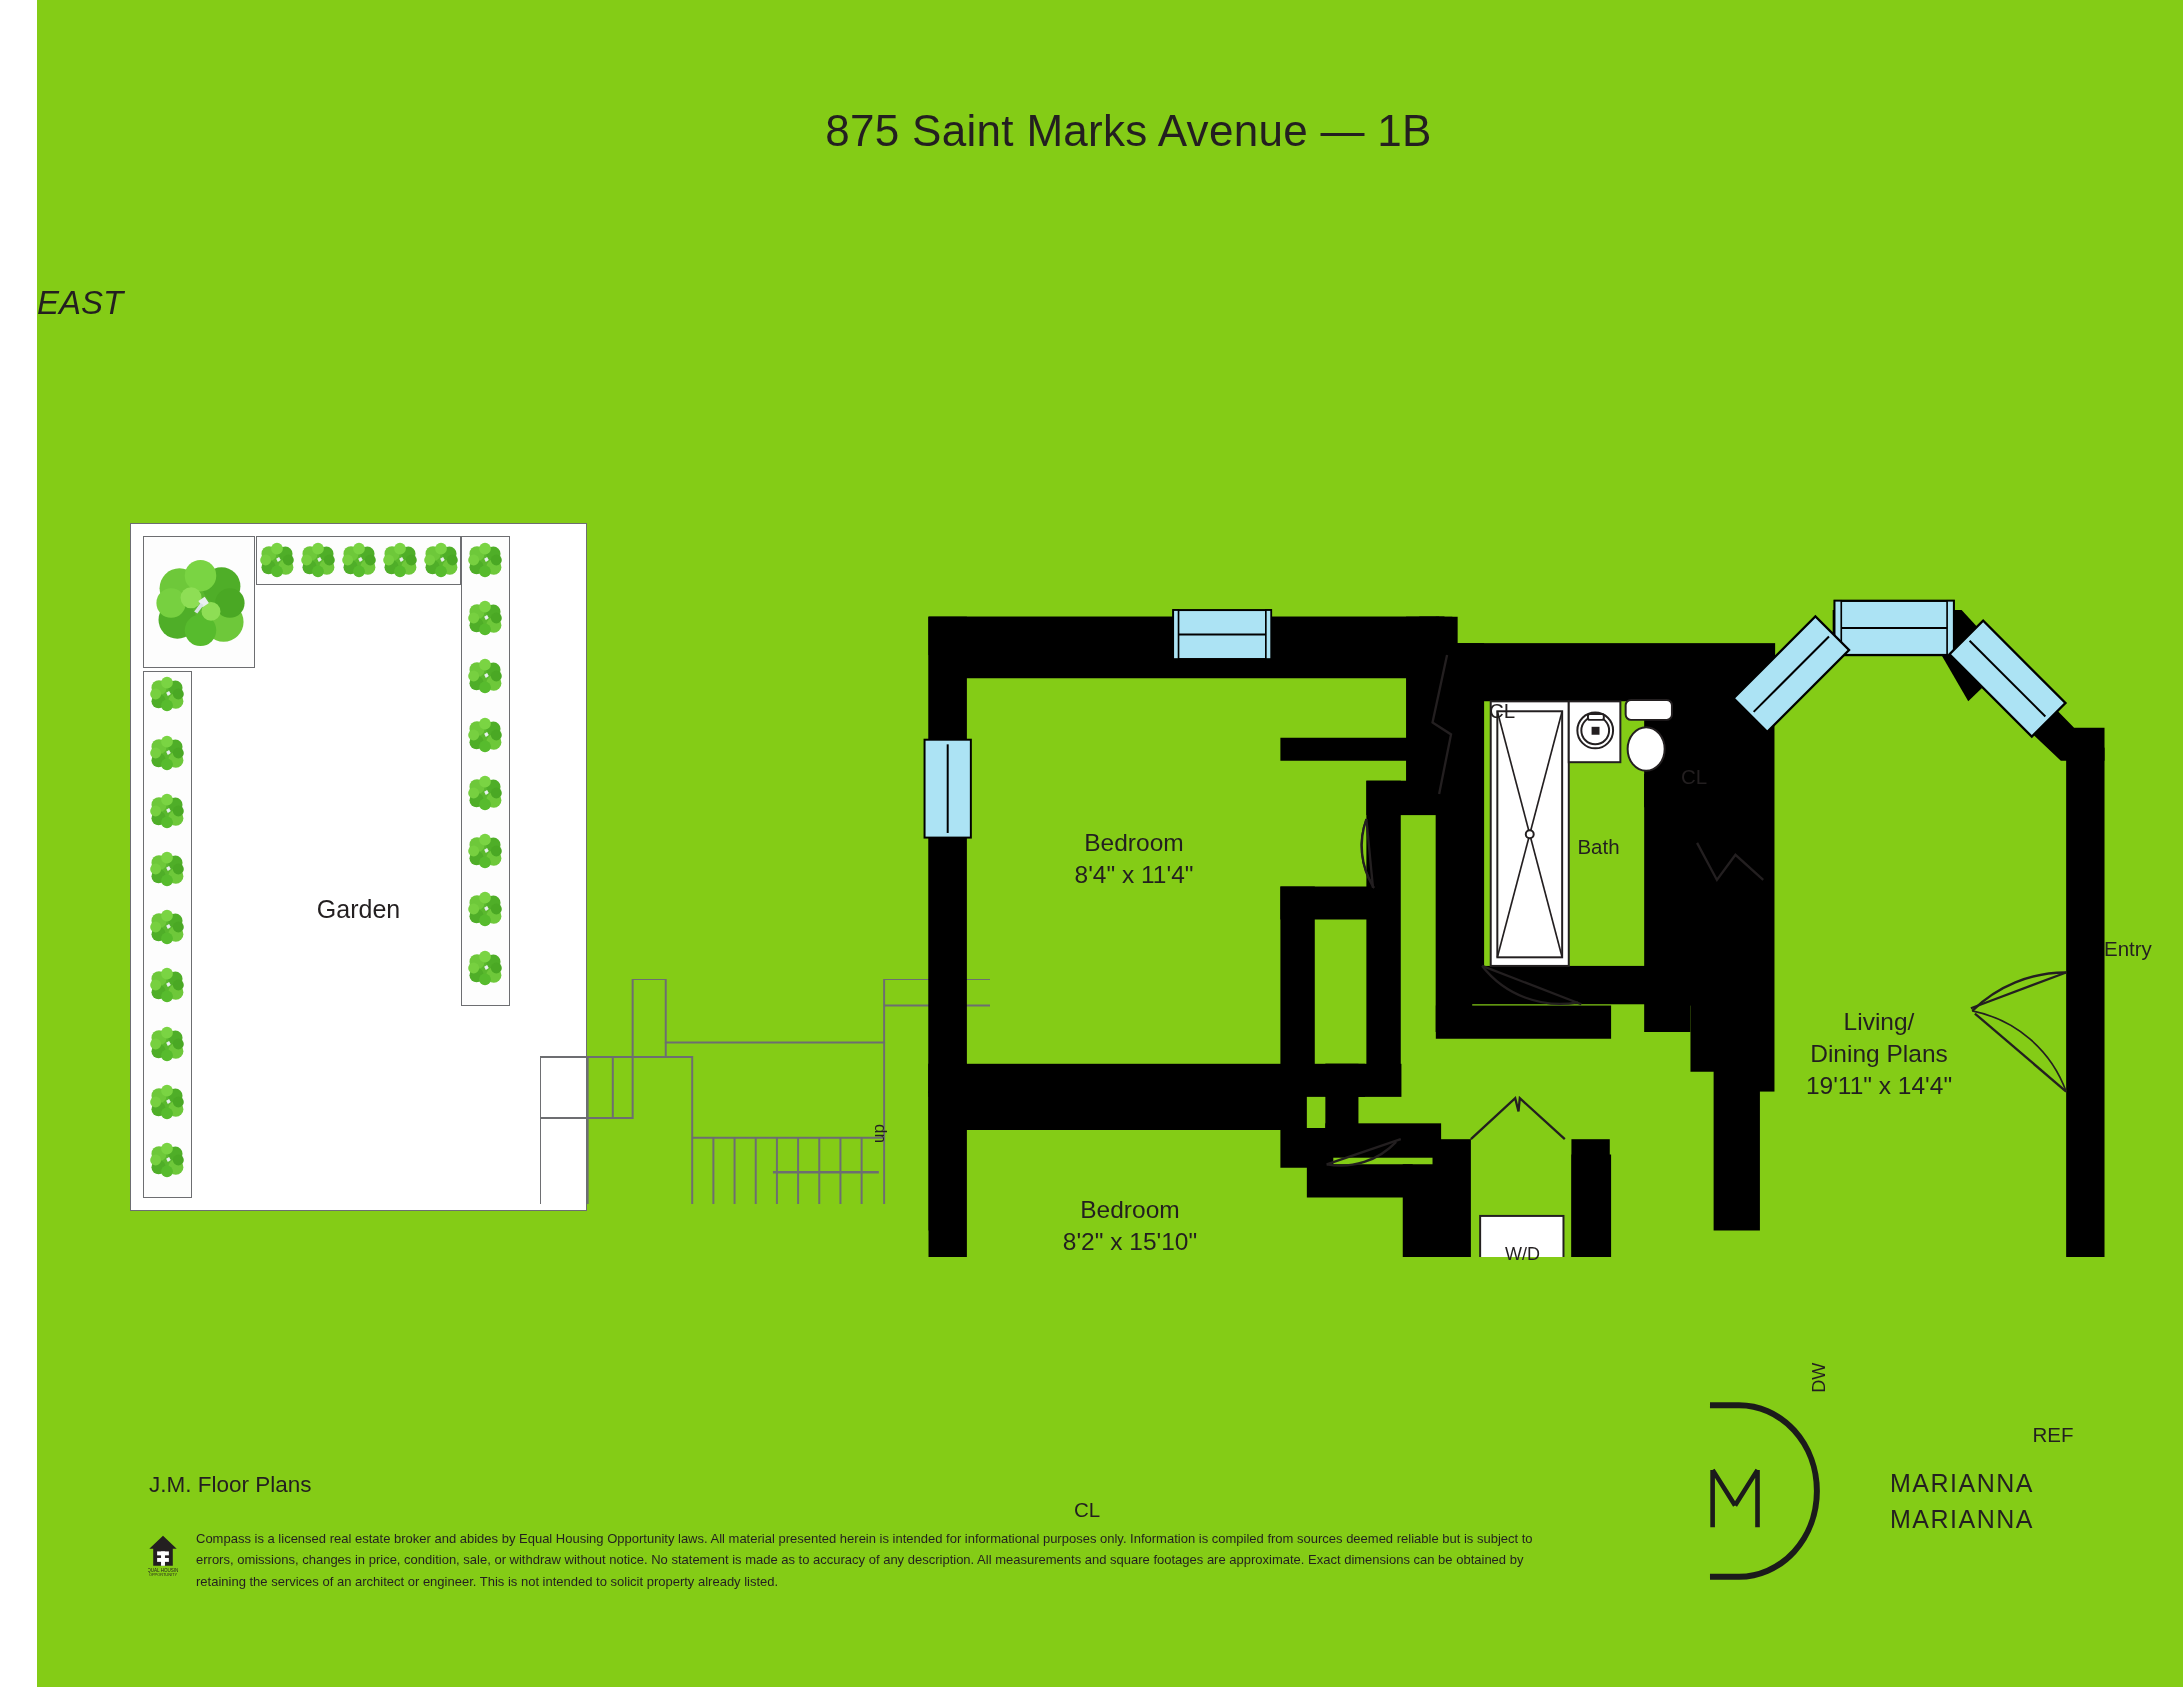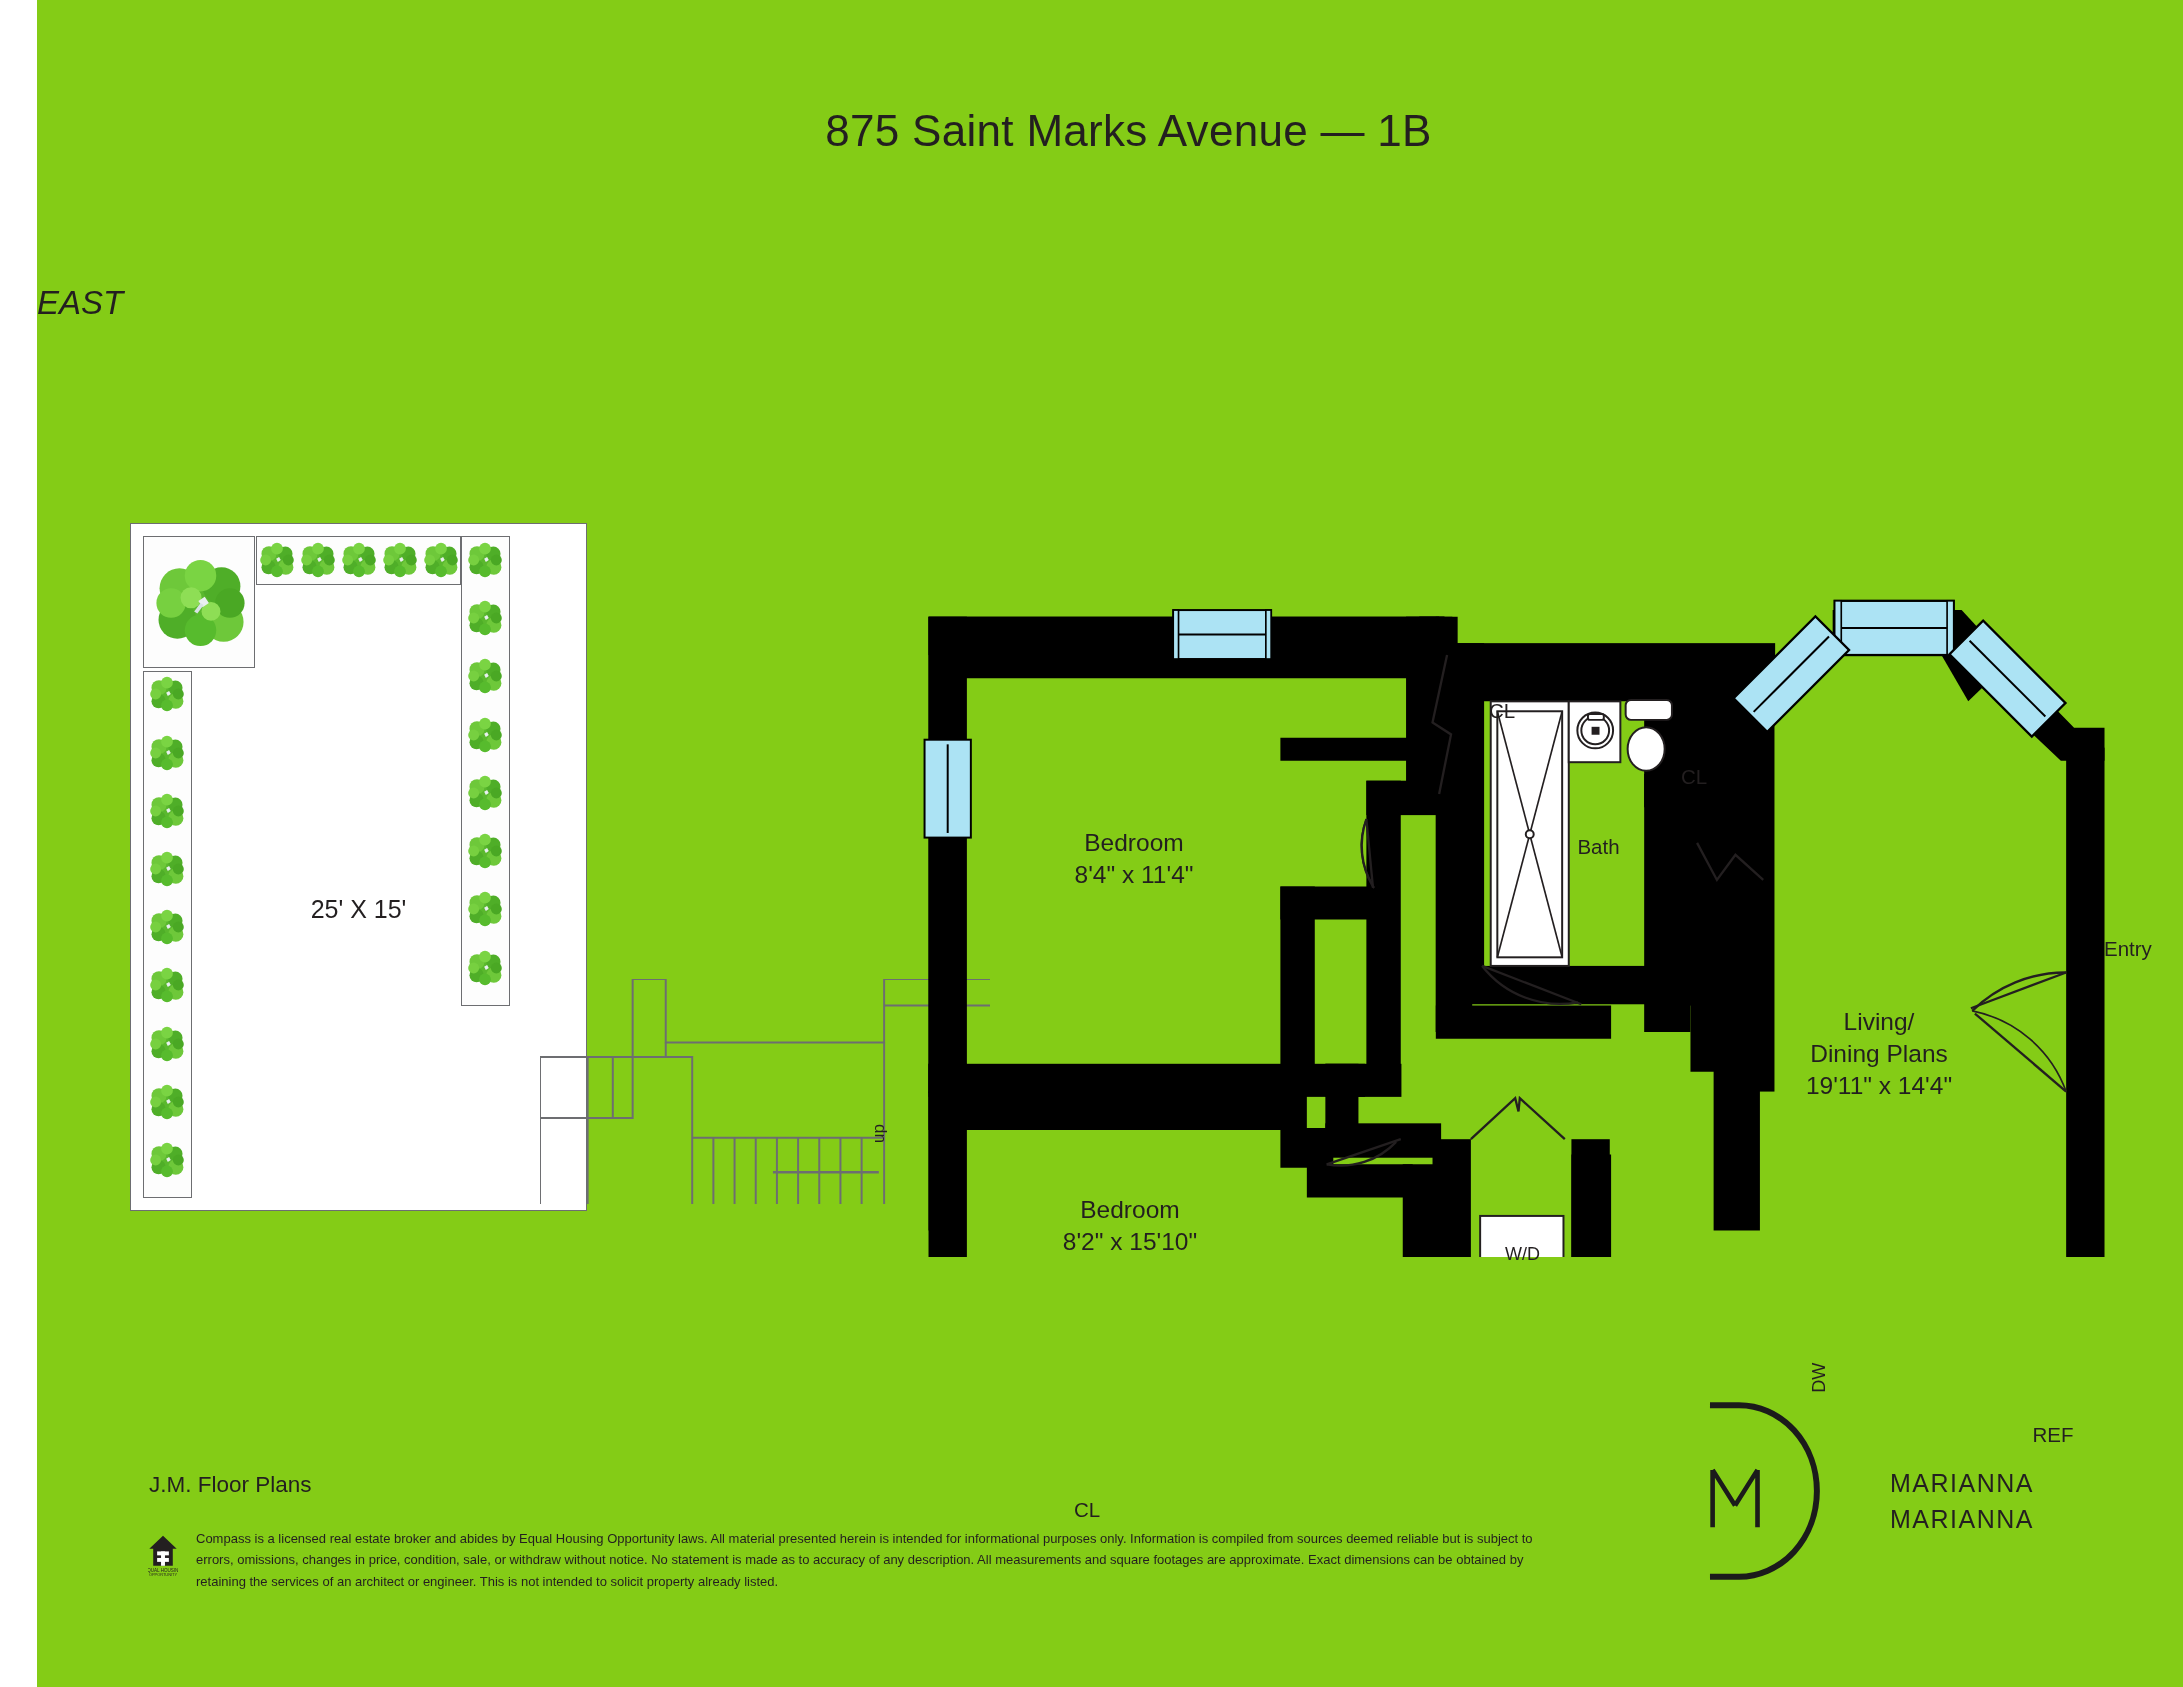"Garden" div { html: none -> <div>Garden</div> }
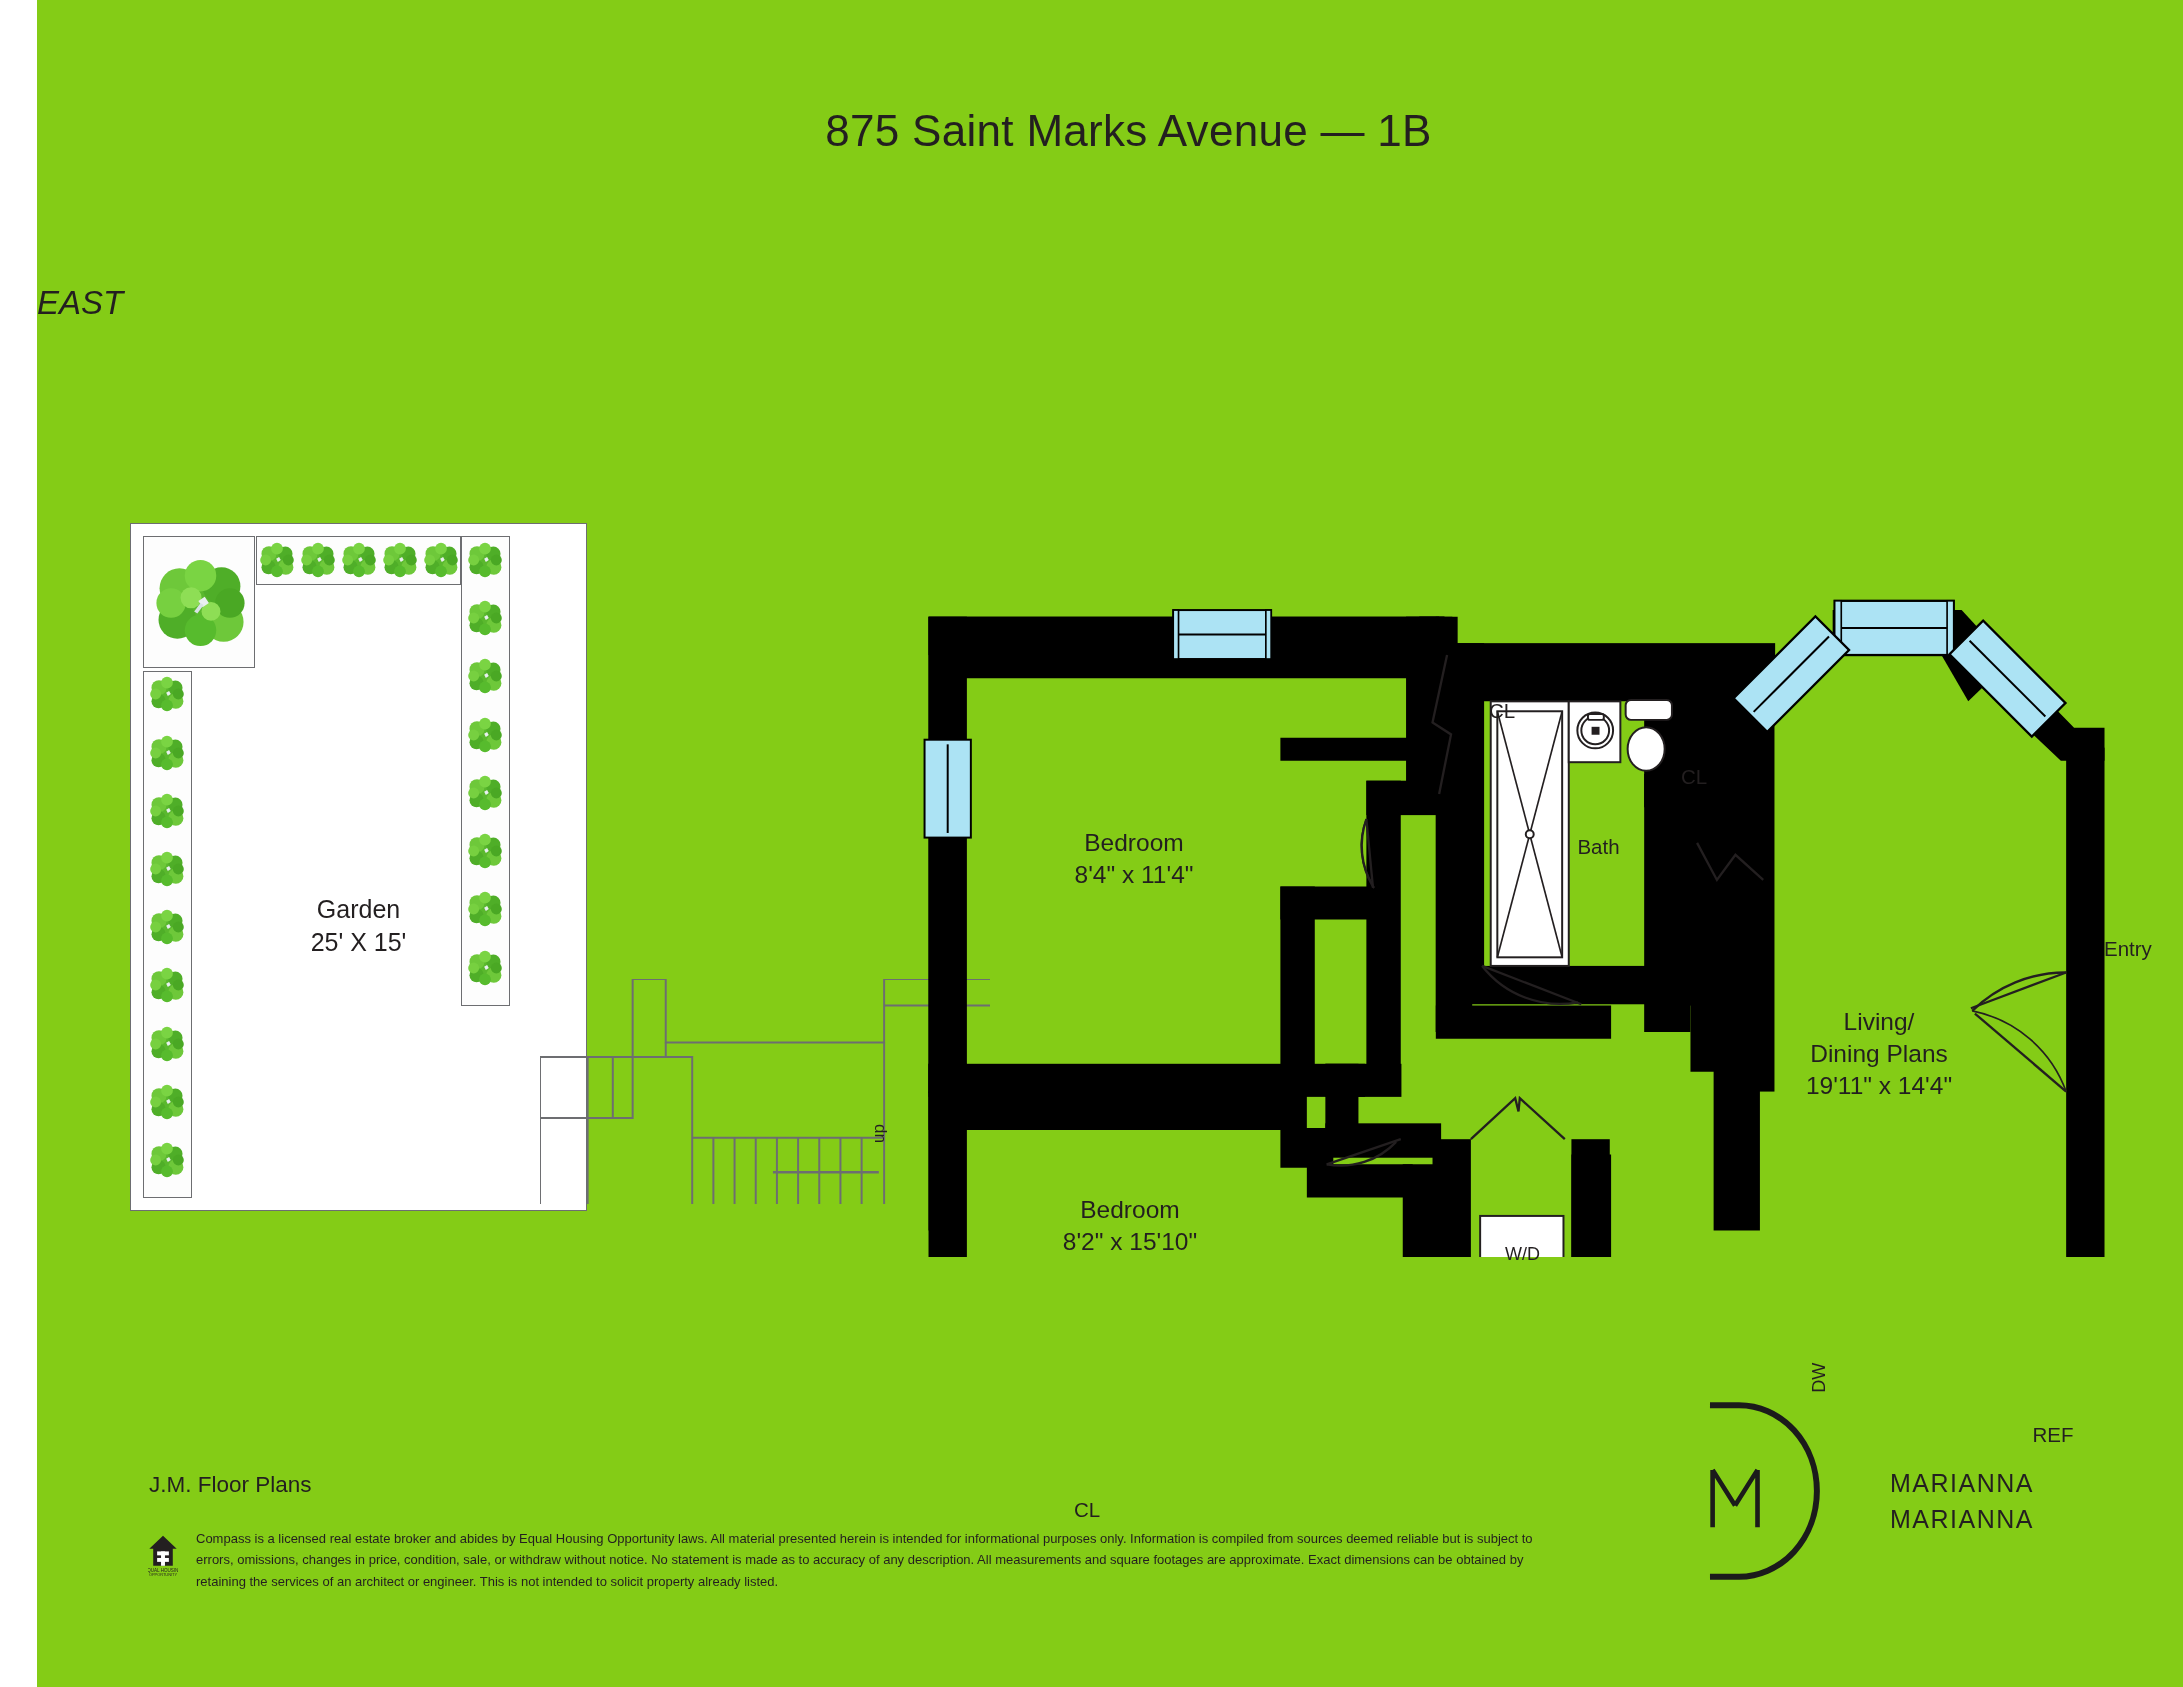"25' X 15'" div { html: <div>25' X 15'</div> -> none }
